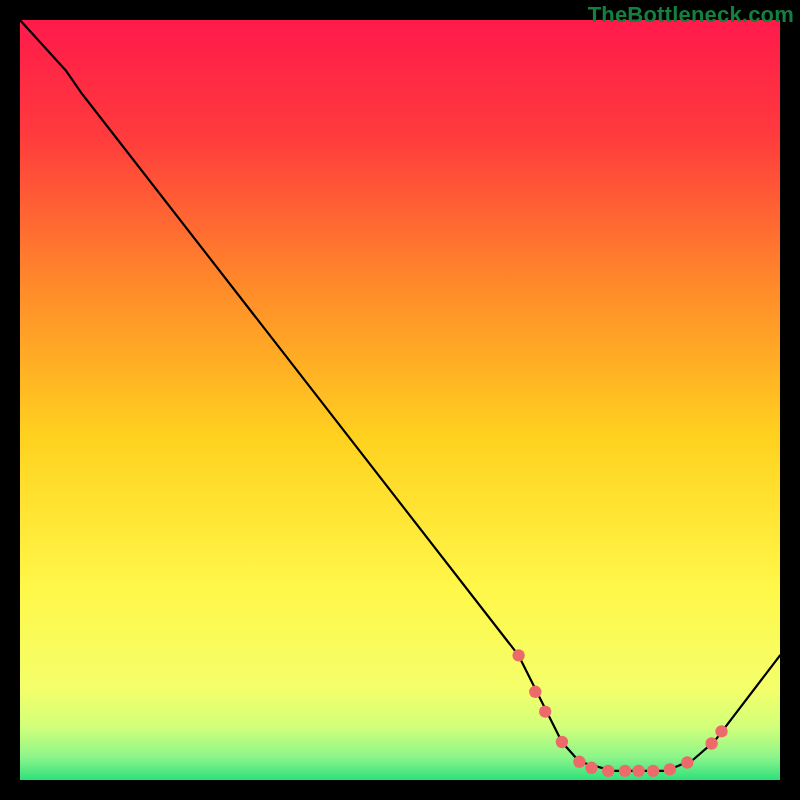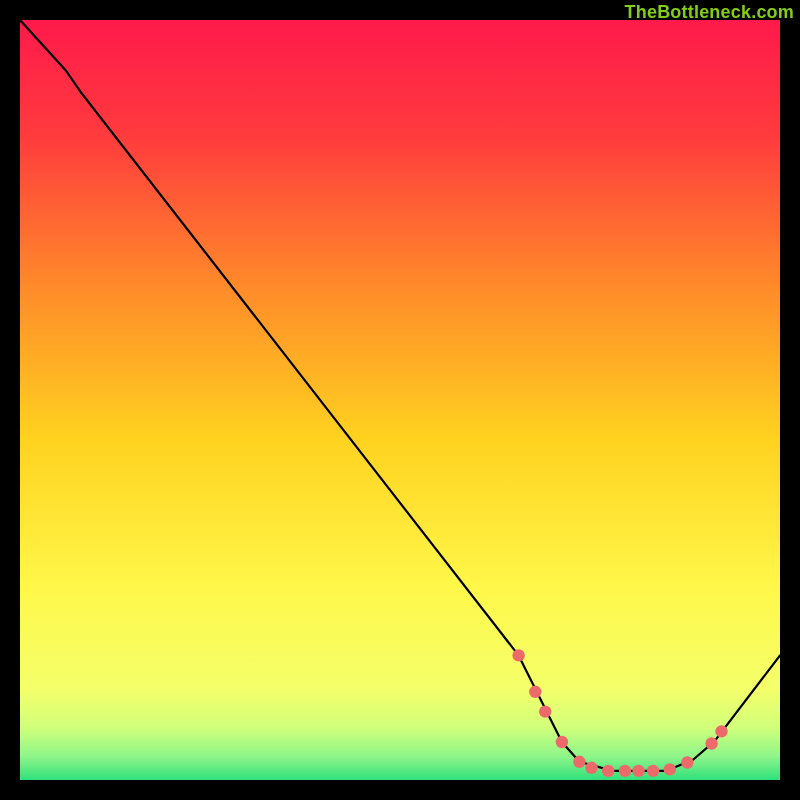"TheBottleneck.com" .attribution { color: #84cc16 -> #15803d; font-size: 18px -> 22px }
